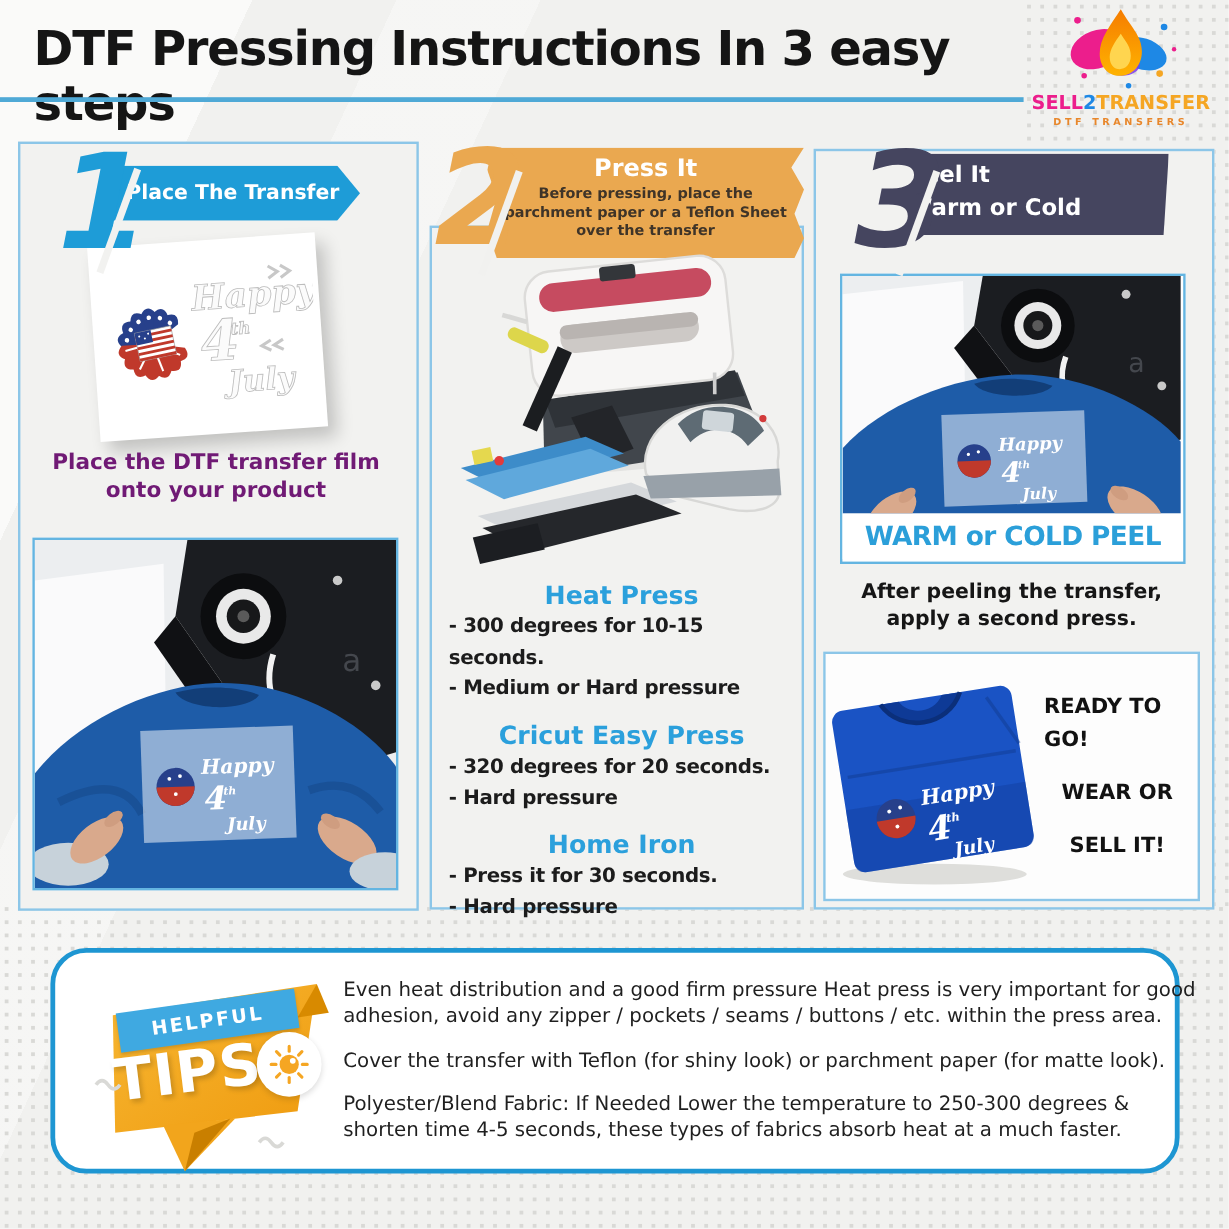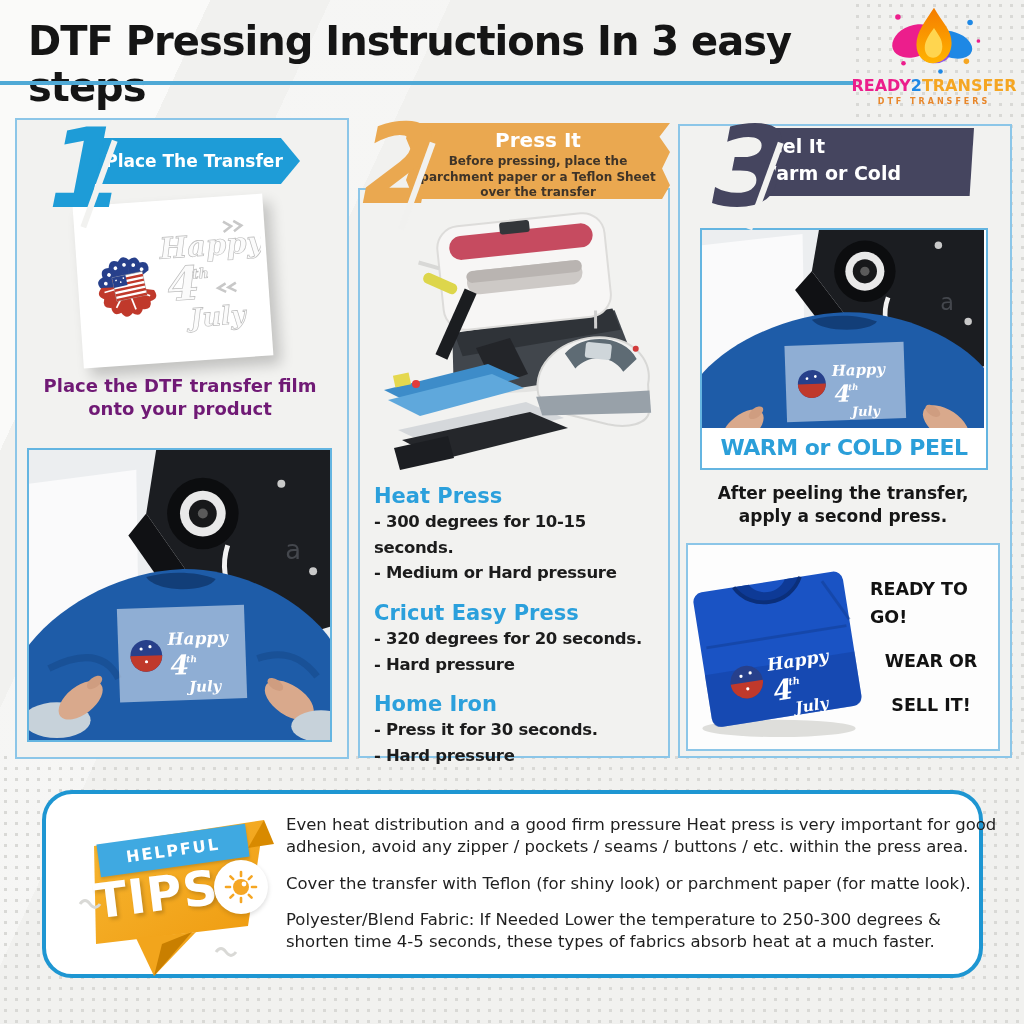"READY" span.r { text: READY -> SELL }
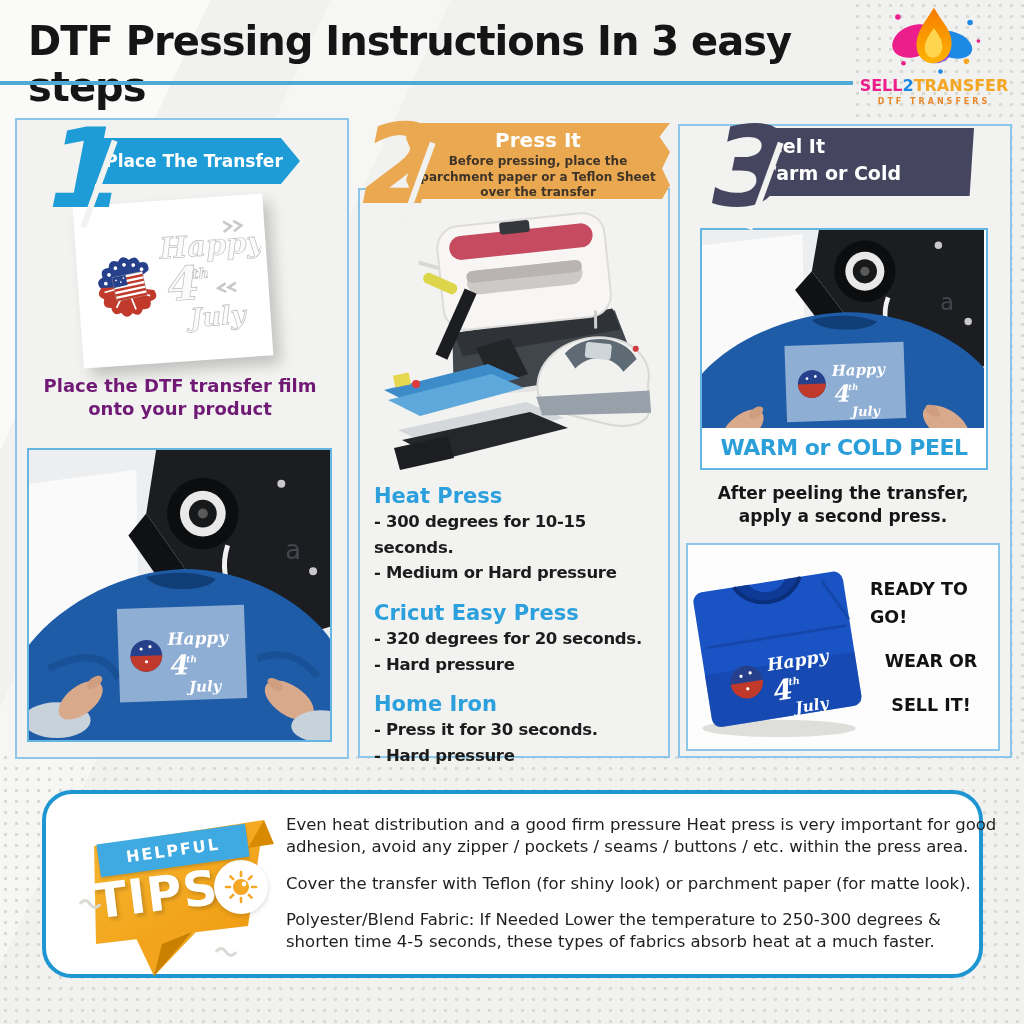"Press It" .banner2 { height: 76px -> 92px }
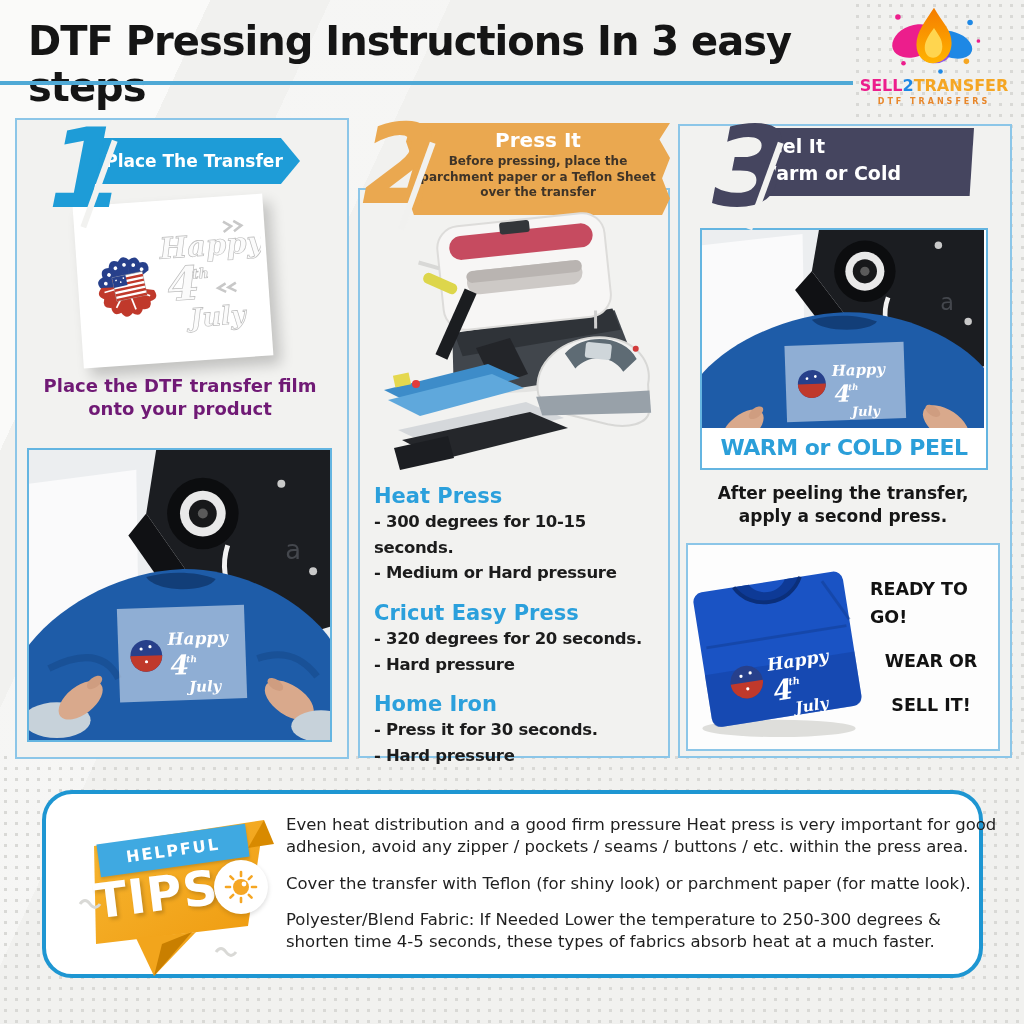"Heat Press" .m-name { text-align: none -> center }
